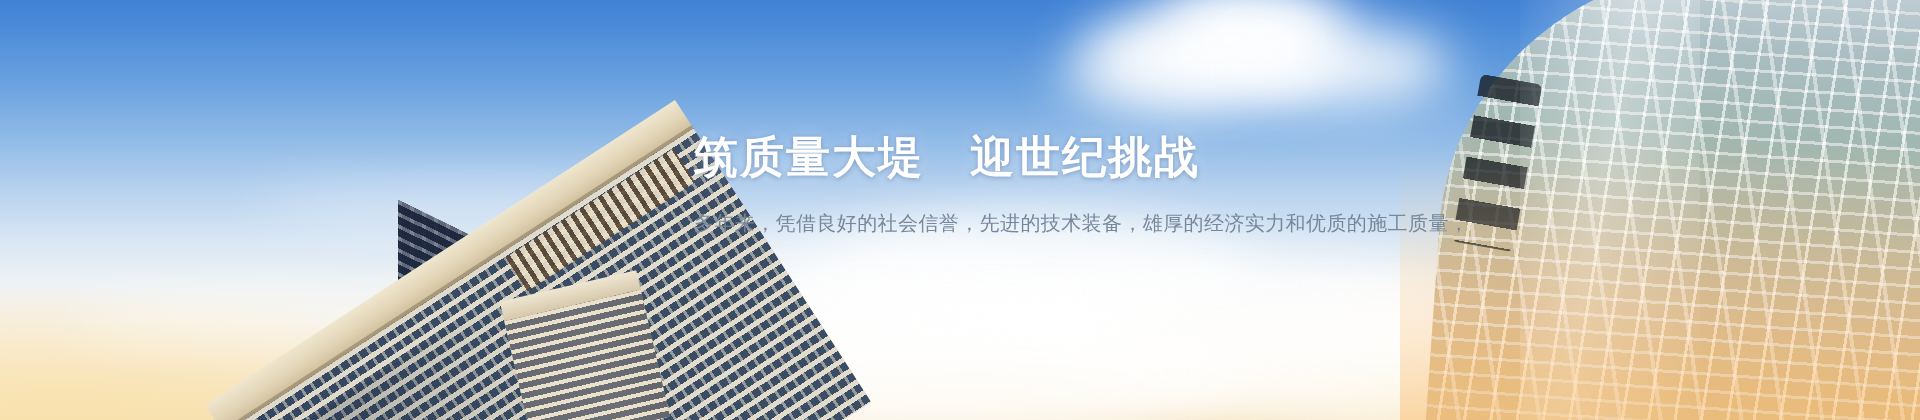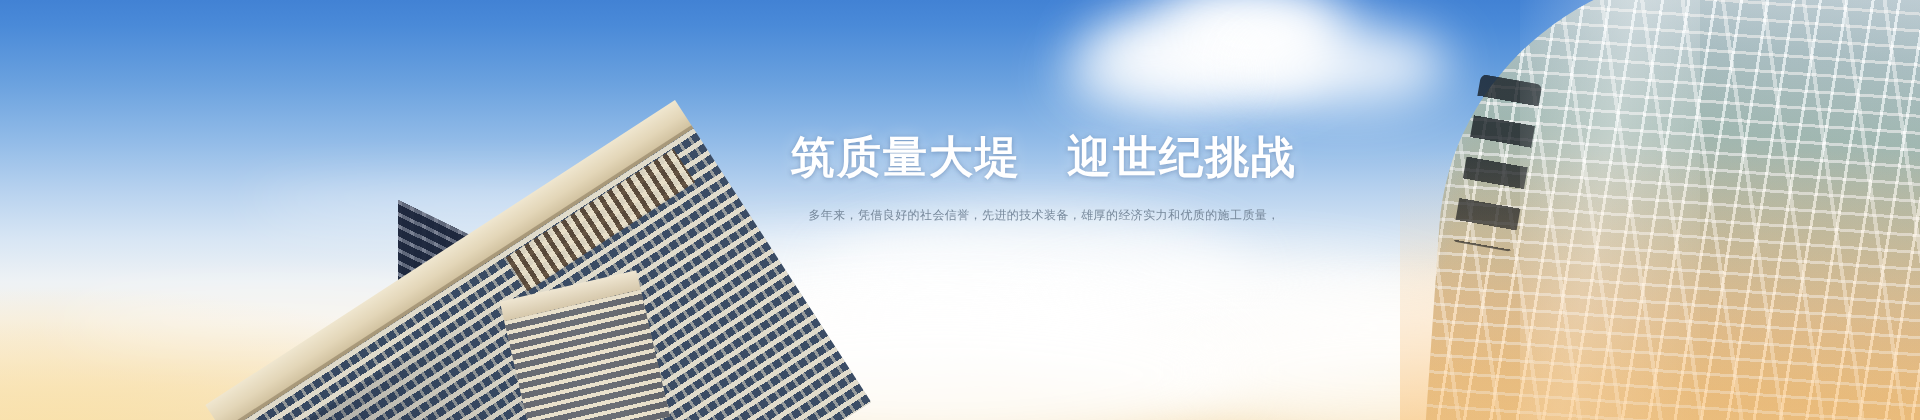"筑质量大堤 迎世纪挑战" .copy { text-align: center -> none }
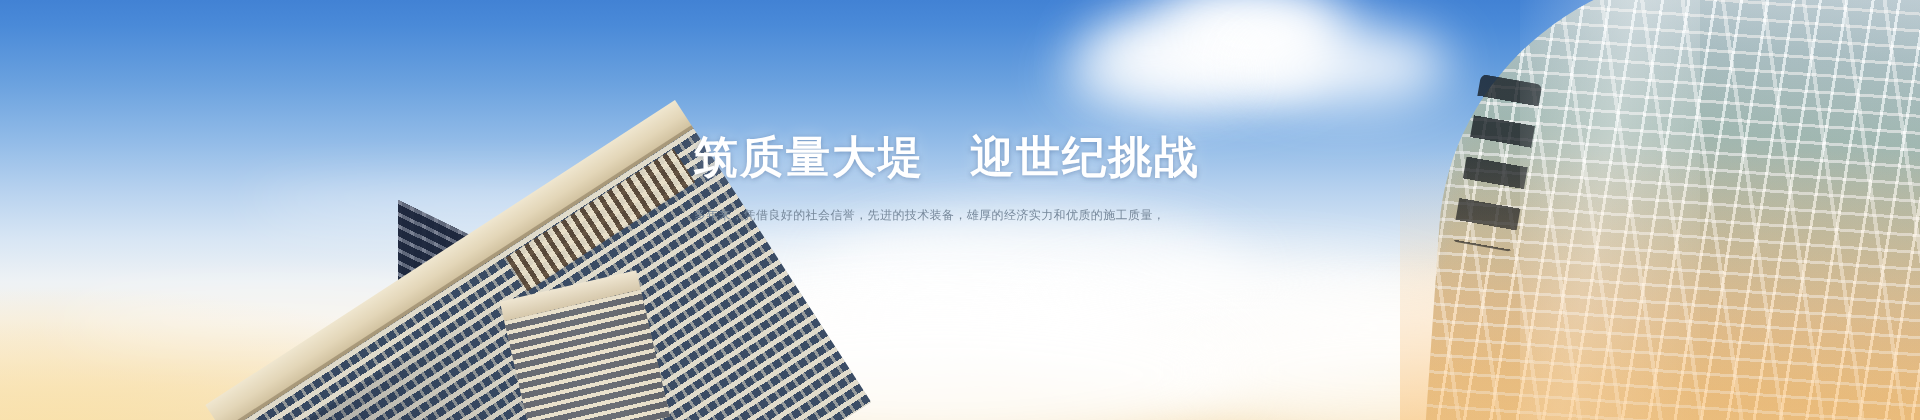"多年来，凭借良好的社会信誉，先进的技术装备，雄厚的经济实力和优质的施工质量，" .subcopy { font-size: 12px -> 20px }
